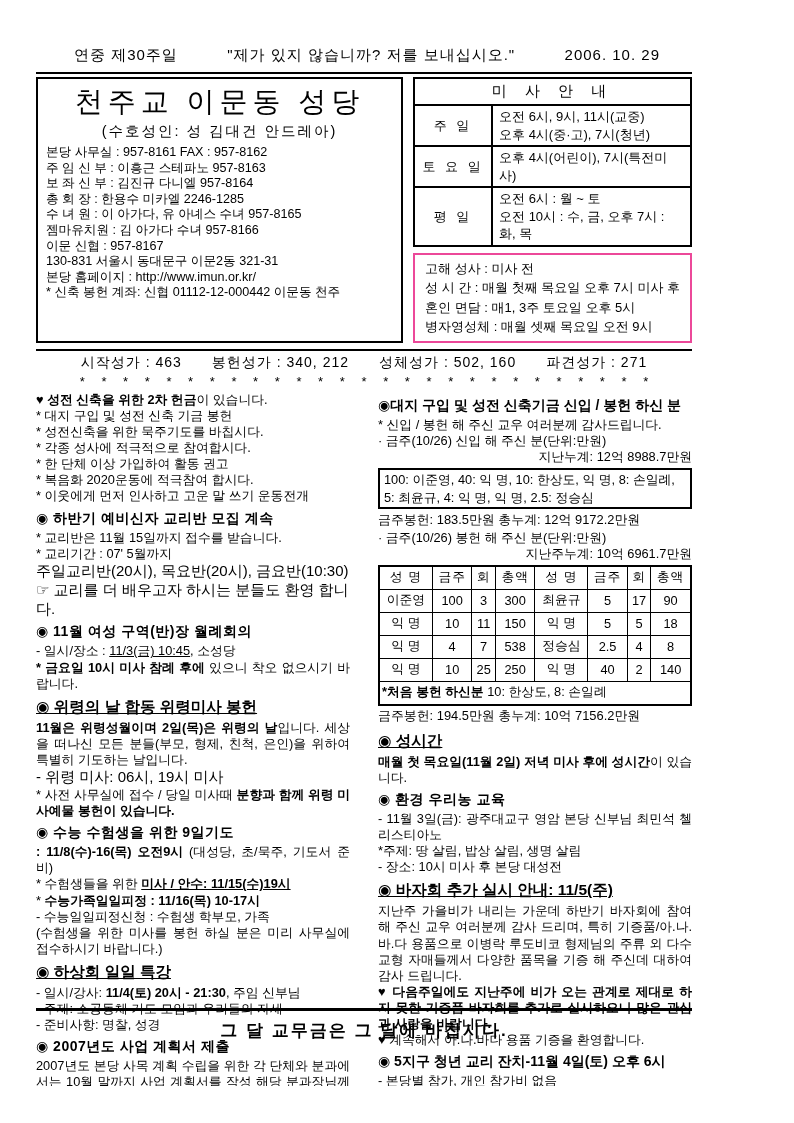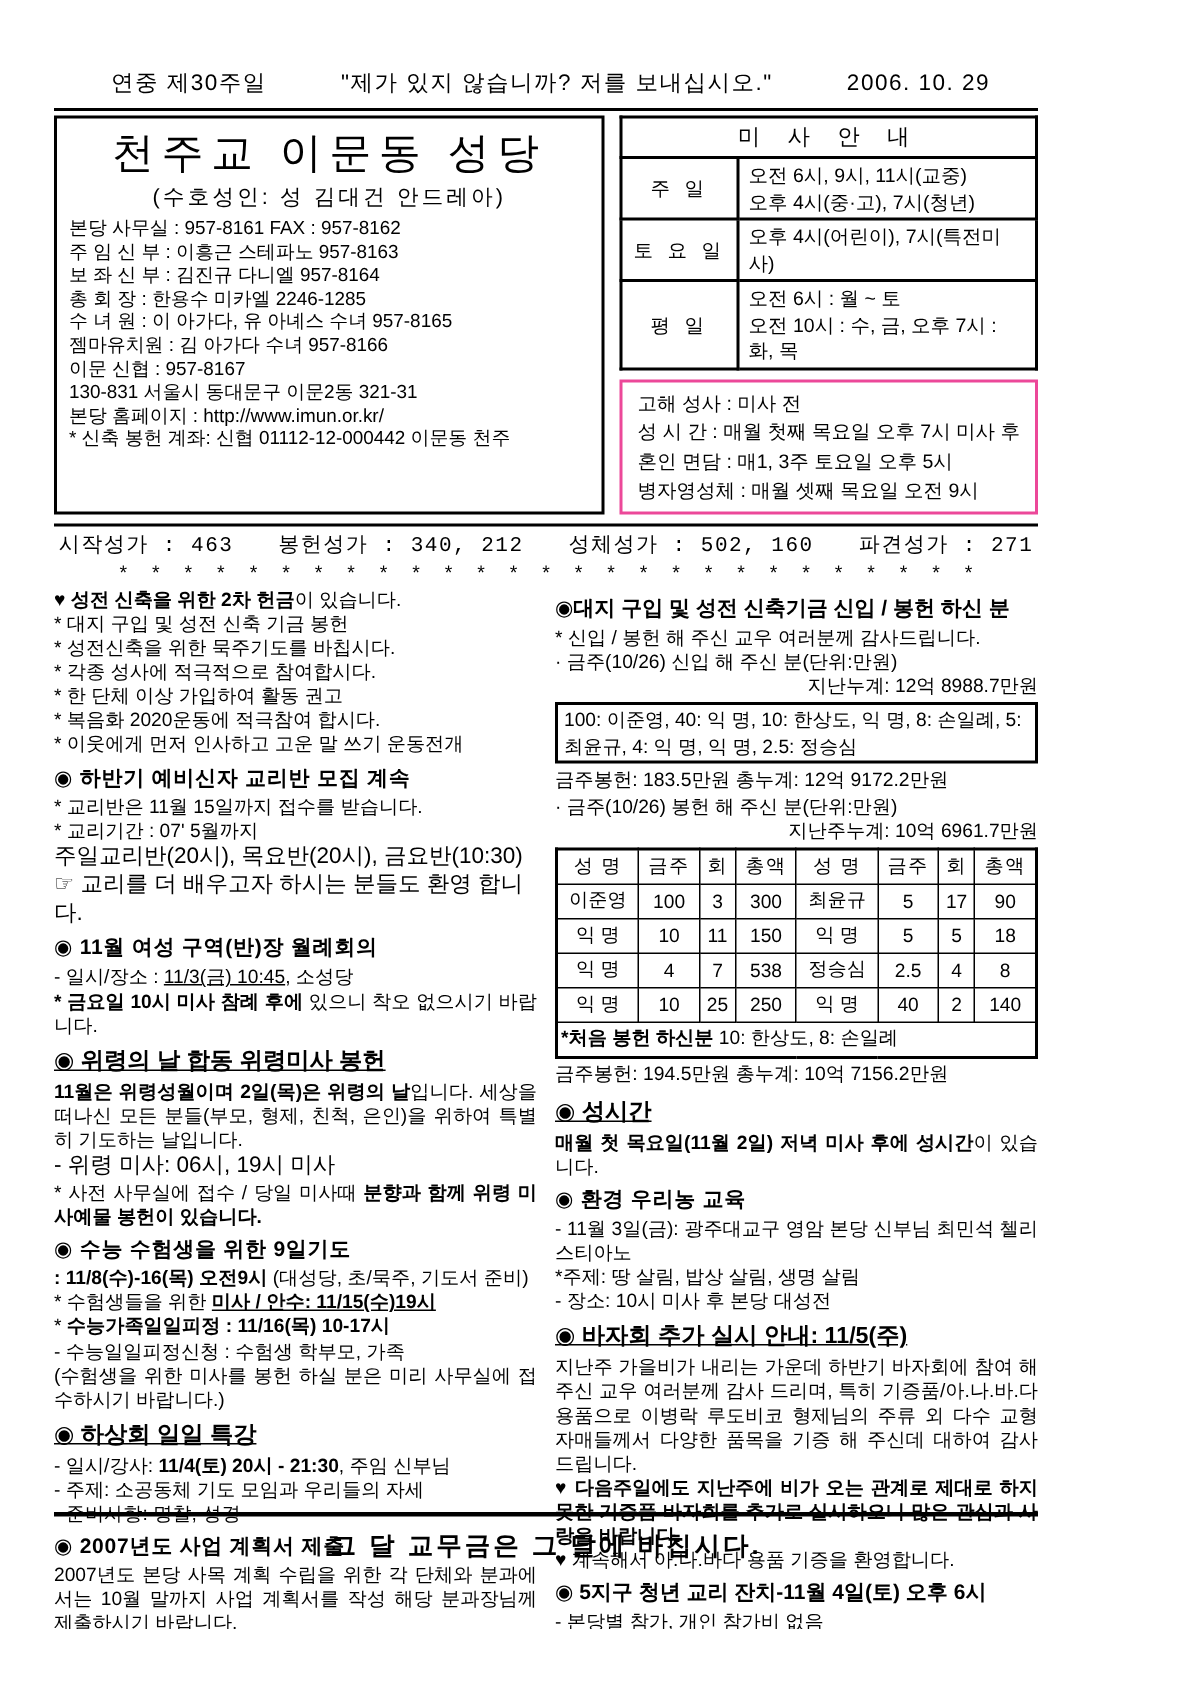"시작성가 : 463" .hymns { font-family: Liberation Mono, monospace -> none }
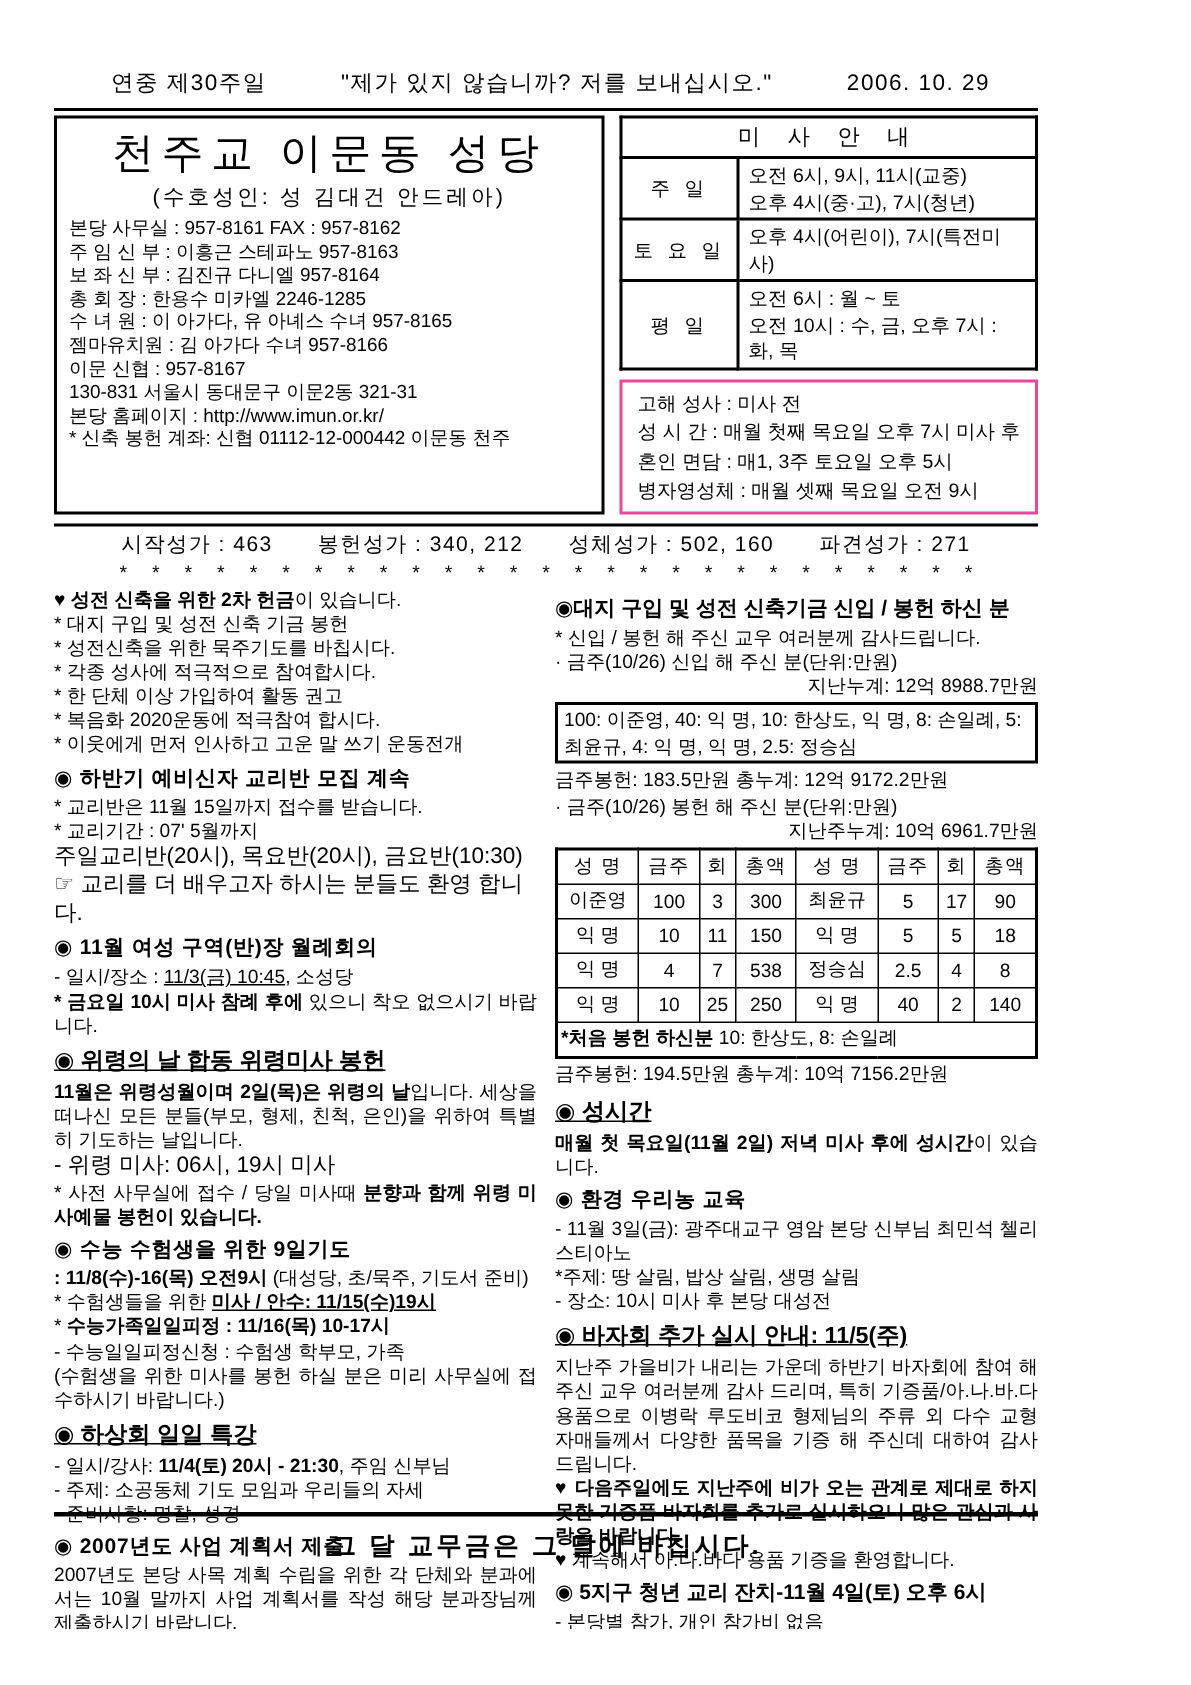"♥ 성전 신축을 위한 2차" .columns { gap: 12px -> 28px }
